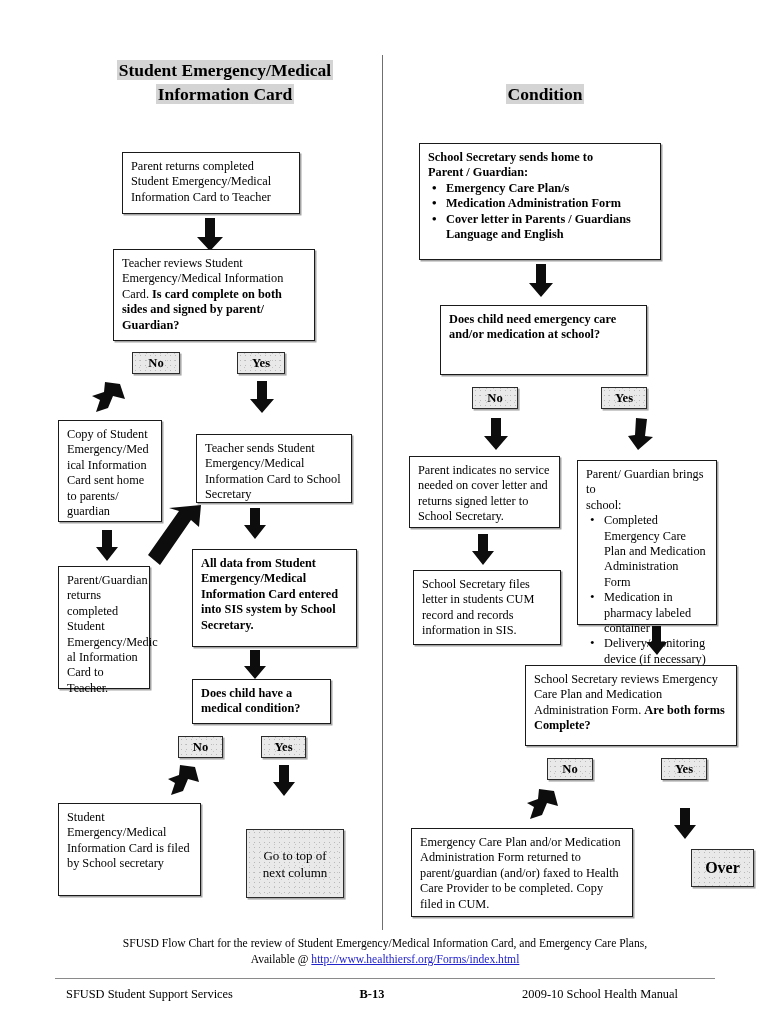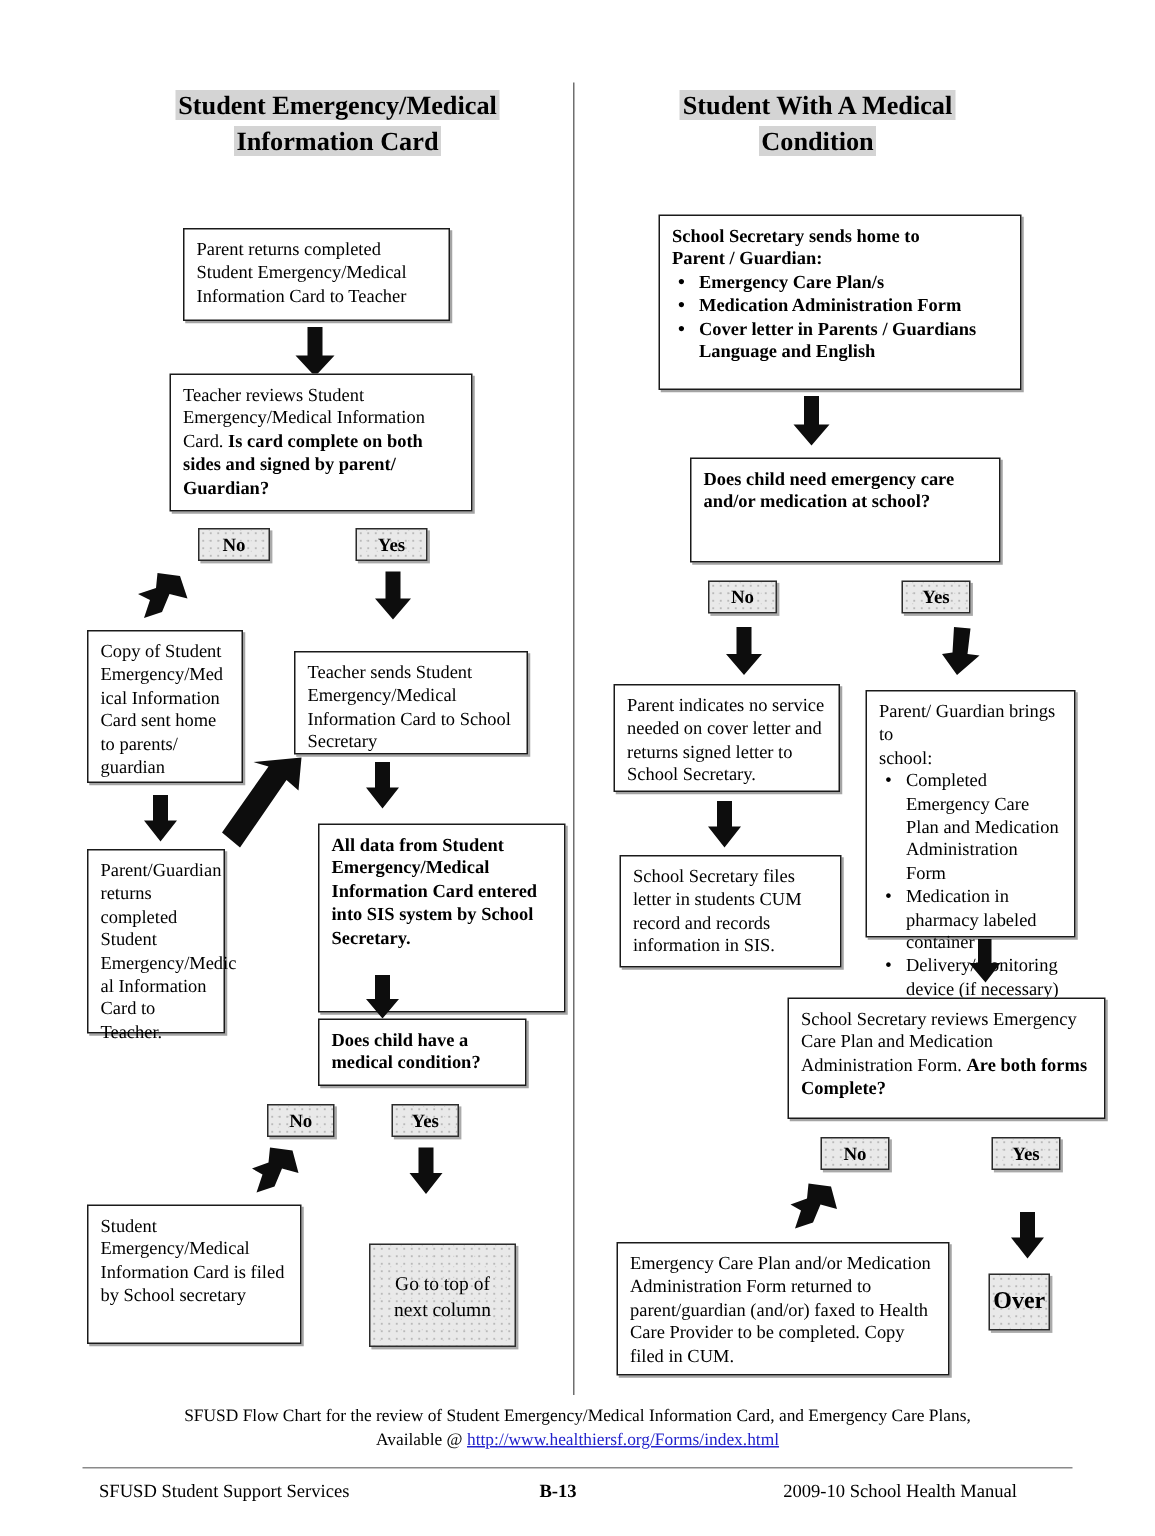"Student With A Medical" span.hl { html: <span>Student With A Medical</span> -> none }
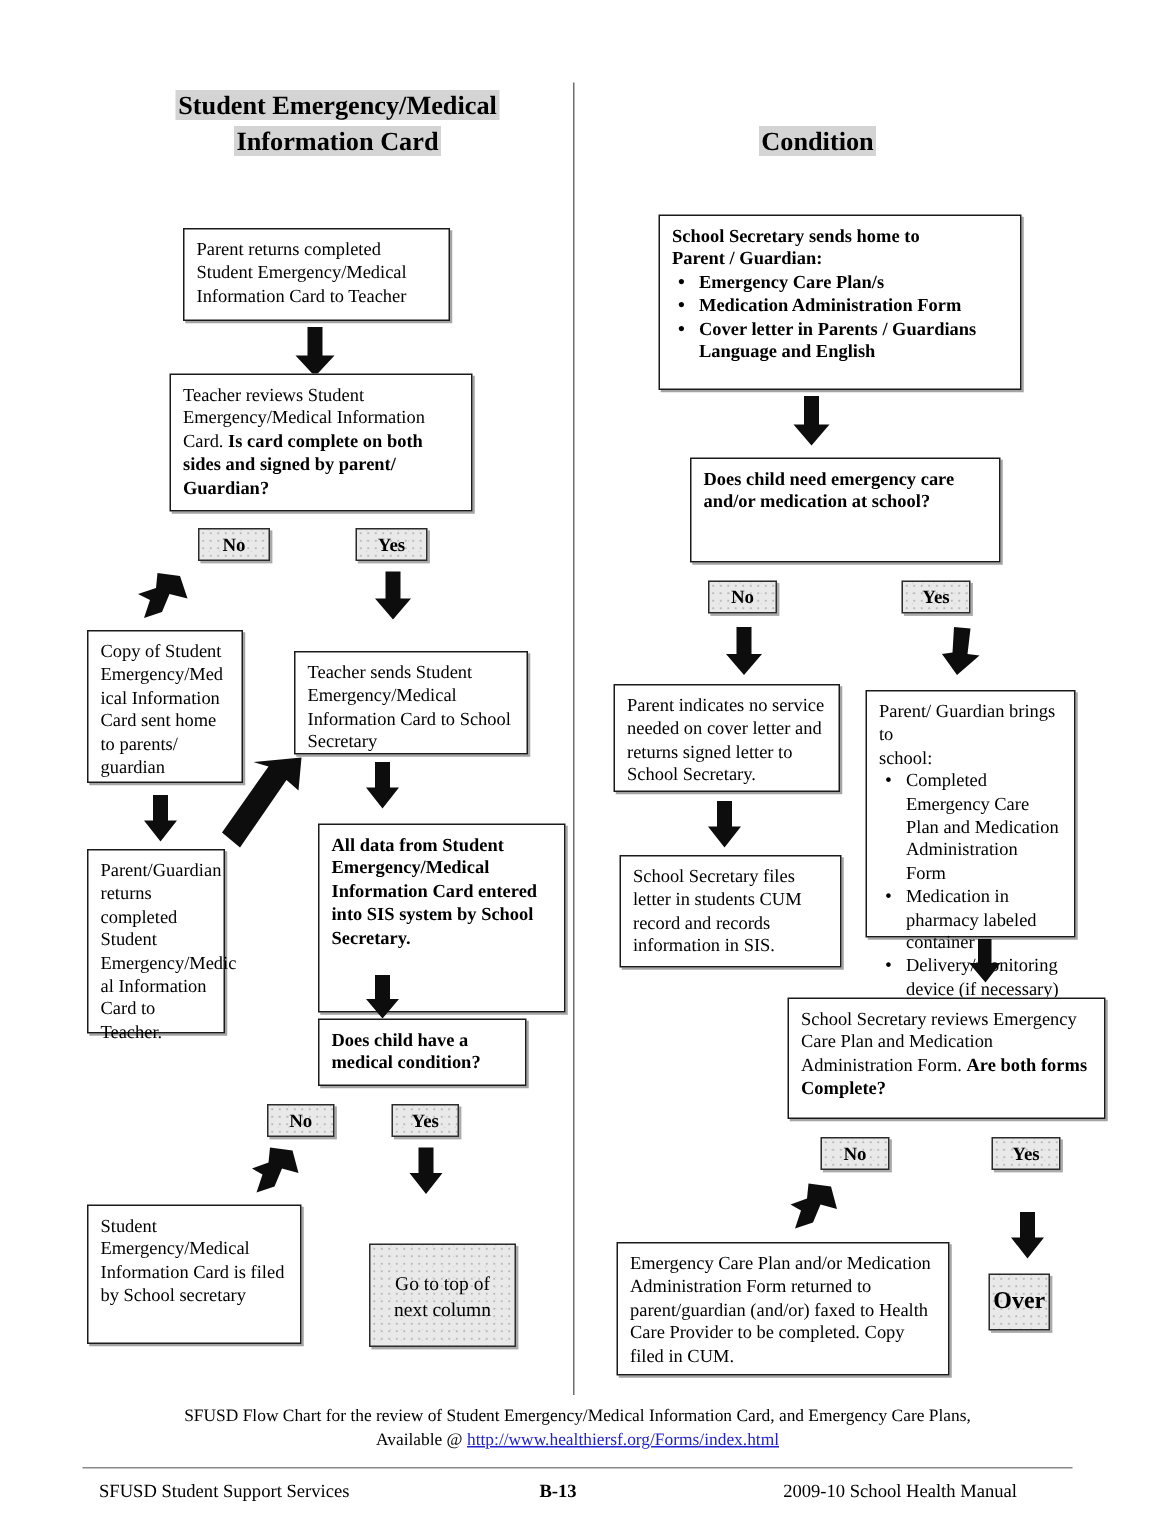"School Secretary sends home to" .box.b-bold { margin-left: 20px -> none }
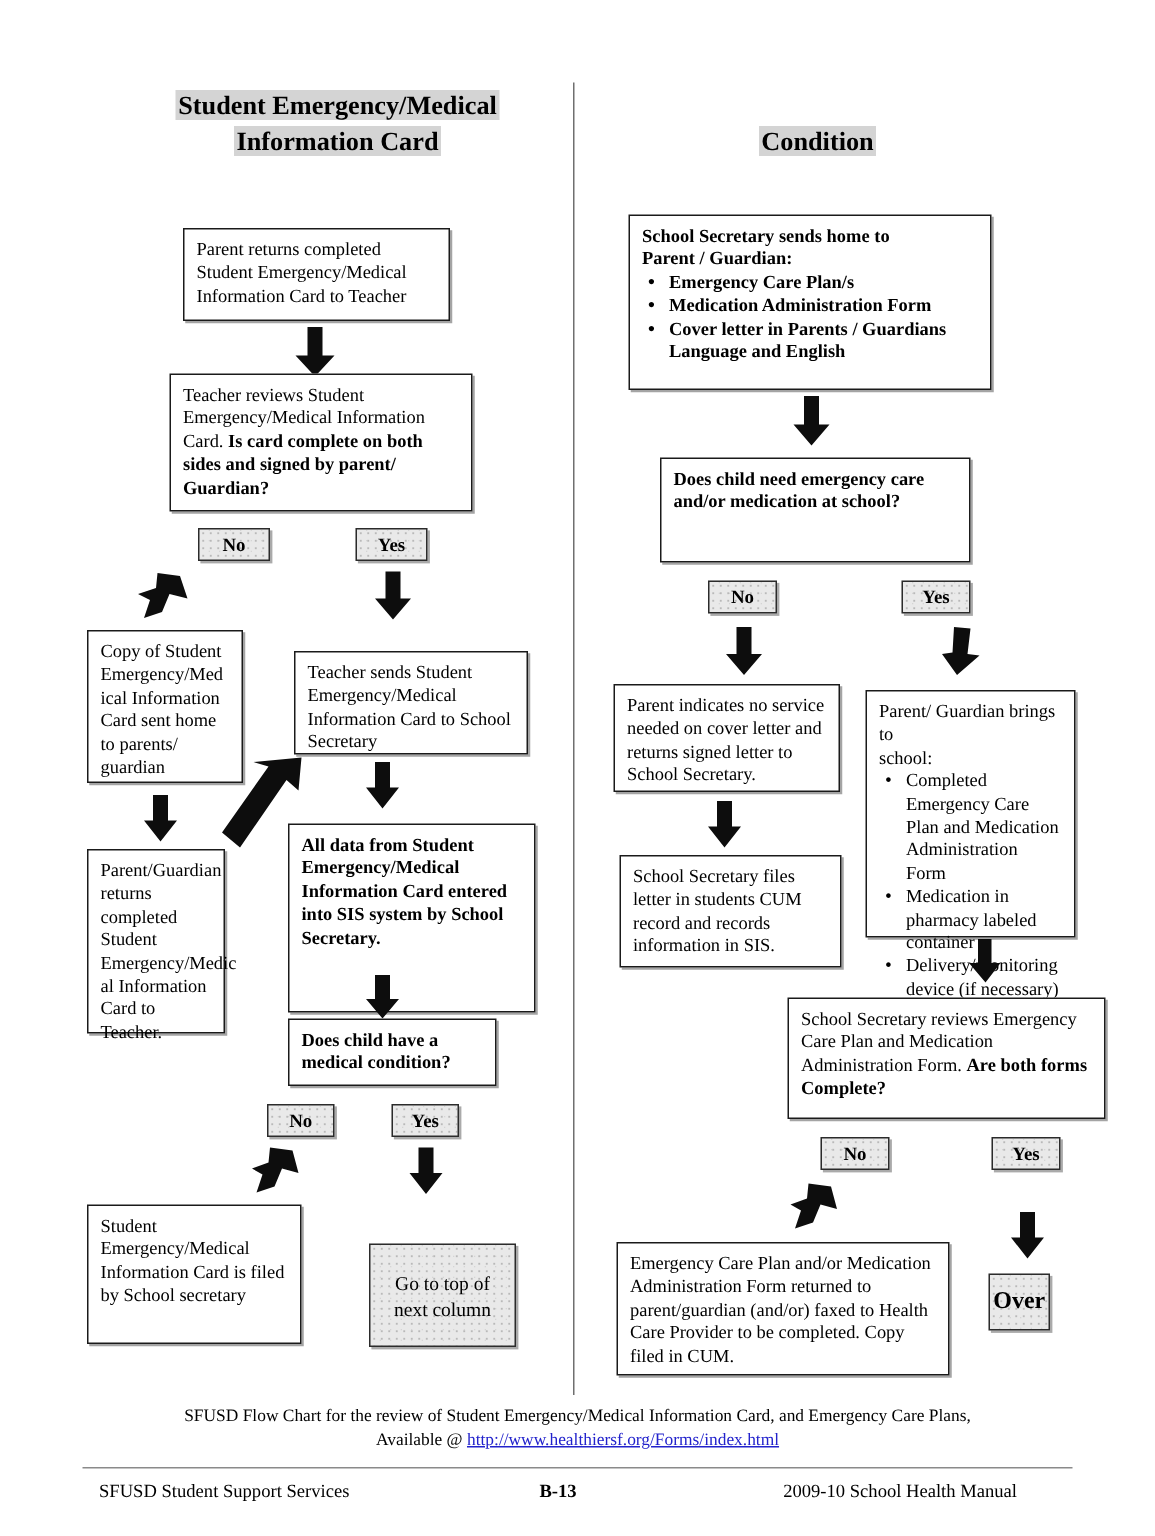"All data from Student Emergency/Medical" div.abs { height: 126px -> 98px }
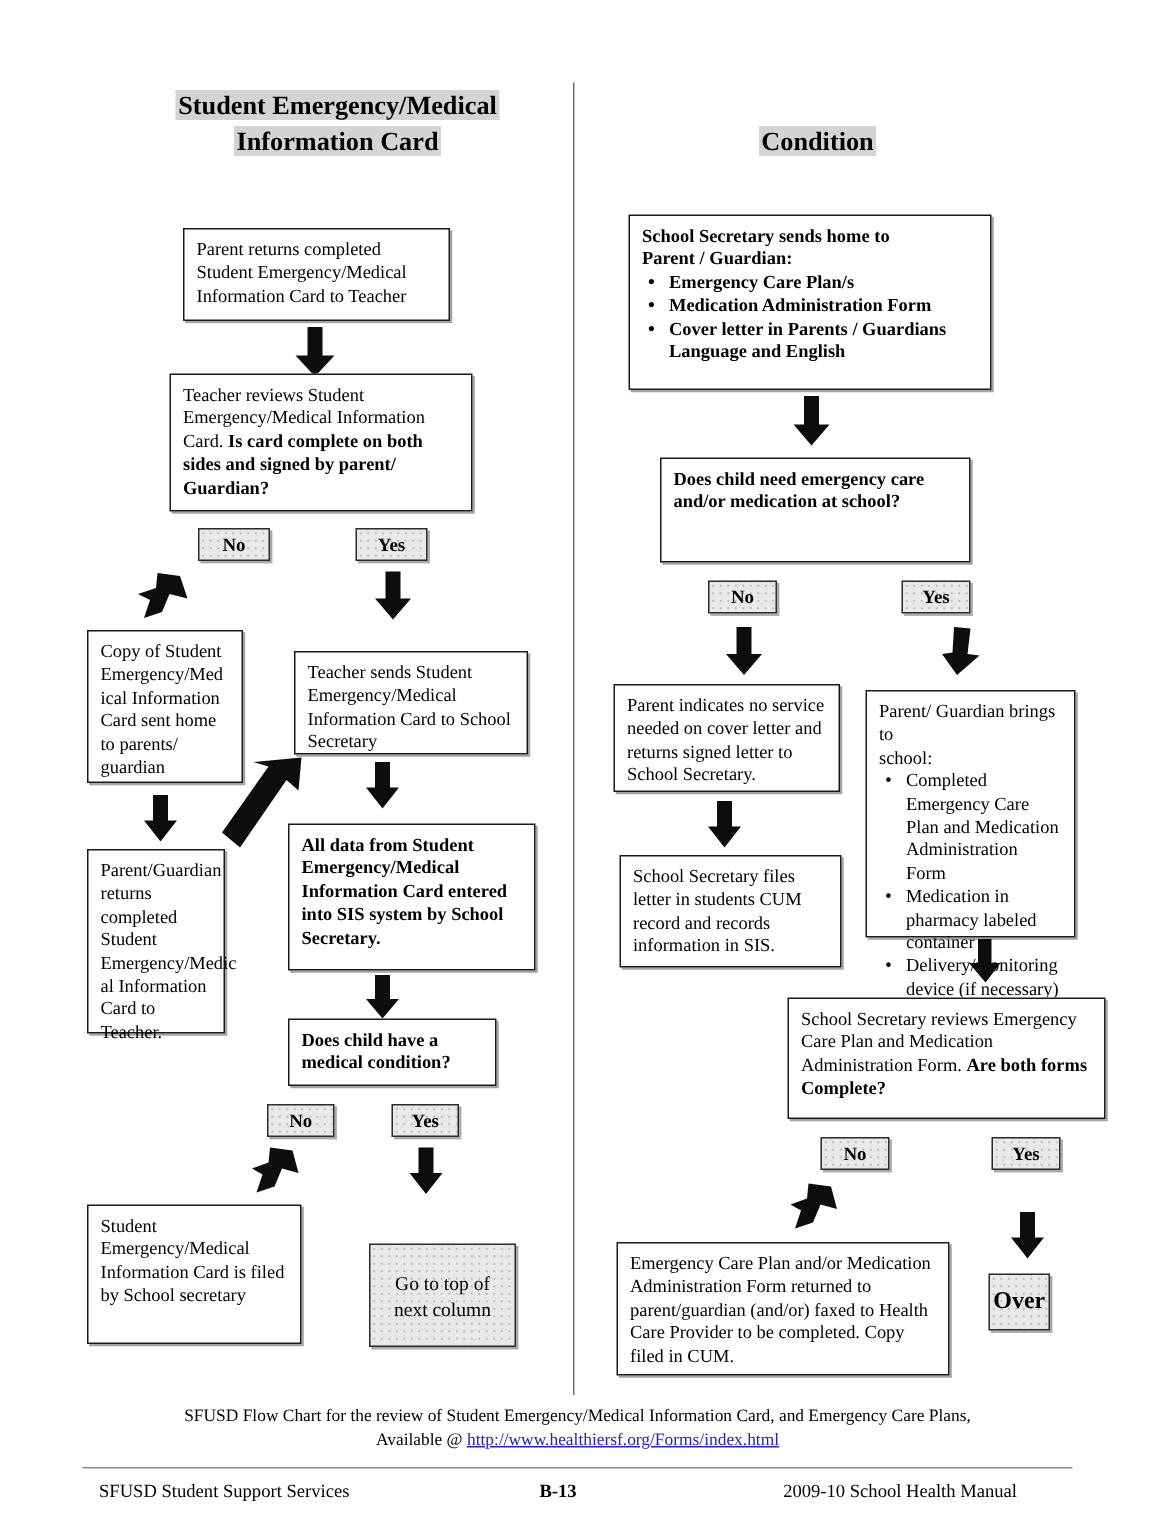"Over" div.abs { left: 659px -> 691px; width: 41px -> 63px }
